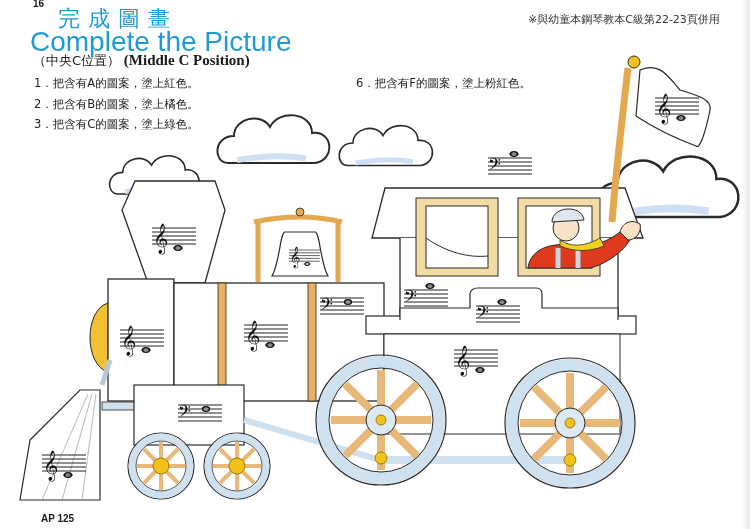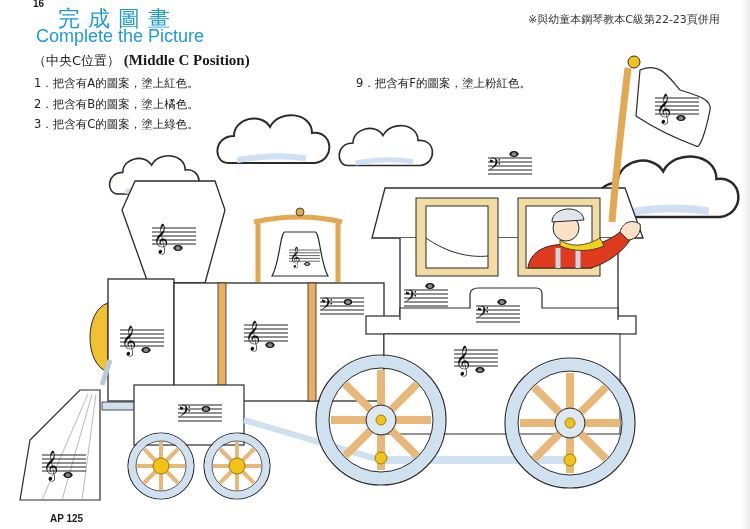"Complete the Picture" .title-en { font-size: 18px -> 28px; left: 36px -> 30px }
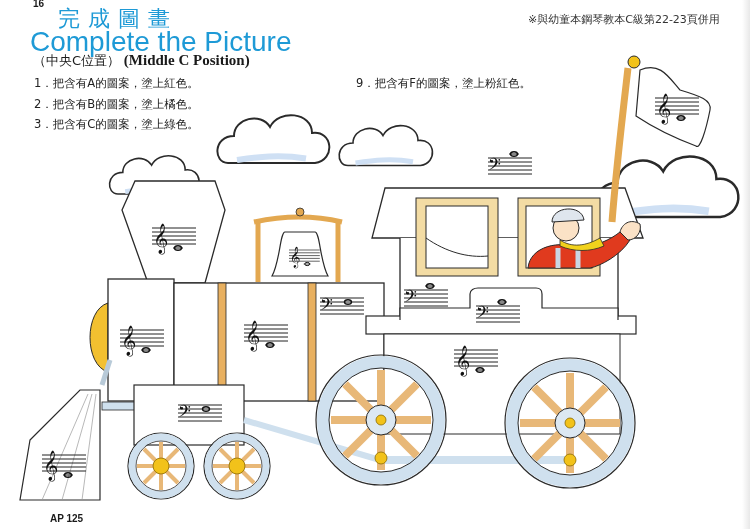"9．把含有F的圖案，塗上粉紅色。" div { text: 9 -> 6 }
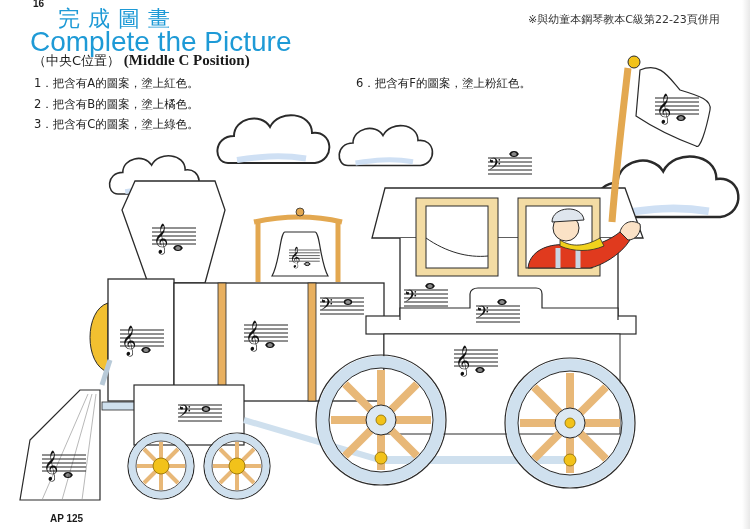"AP 125" .footer { left: 50px -> 41px }
